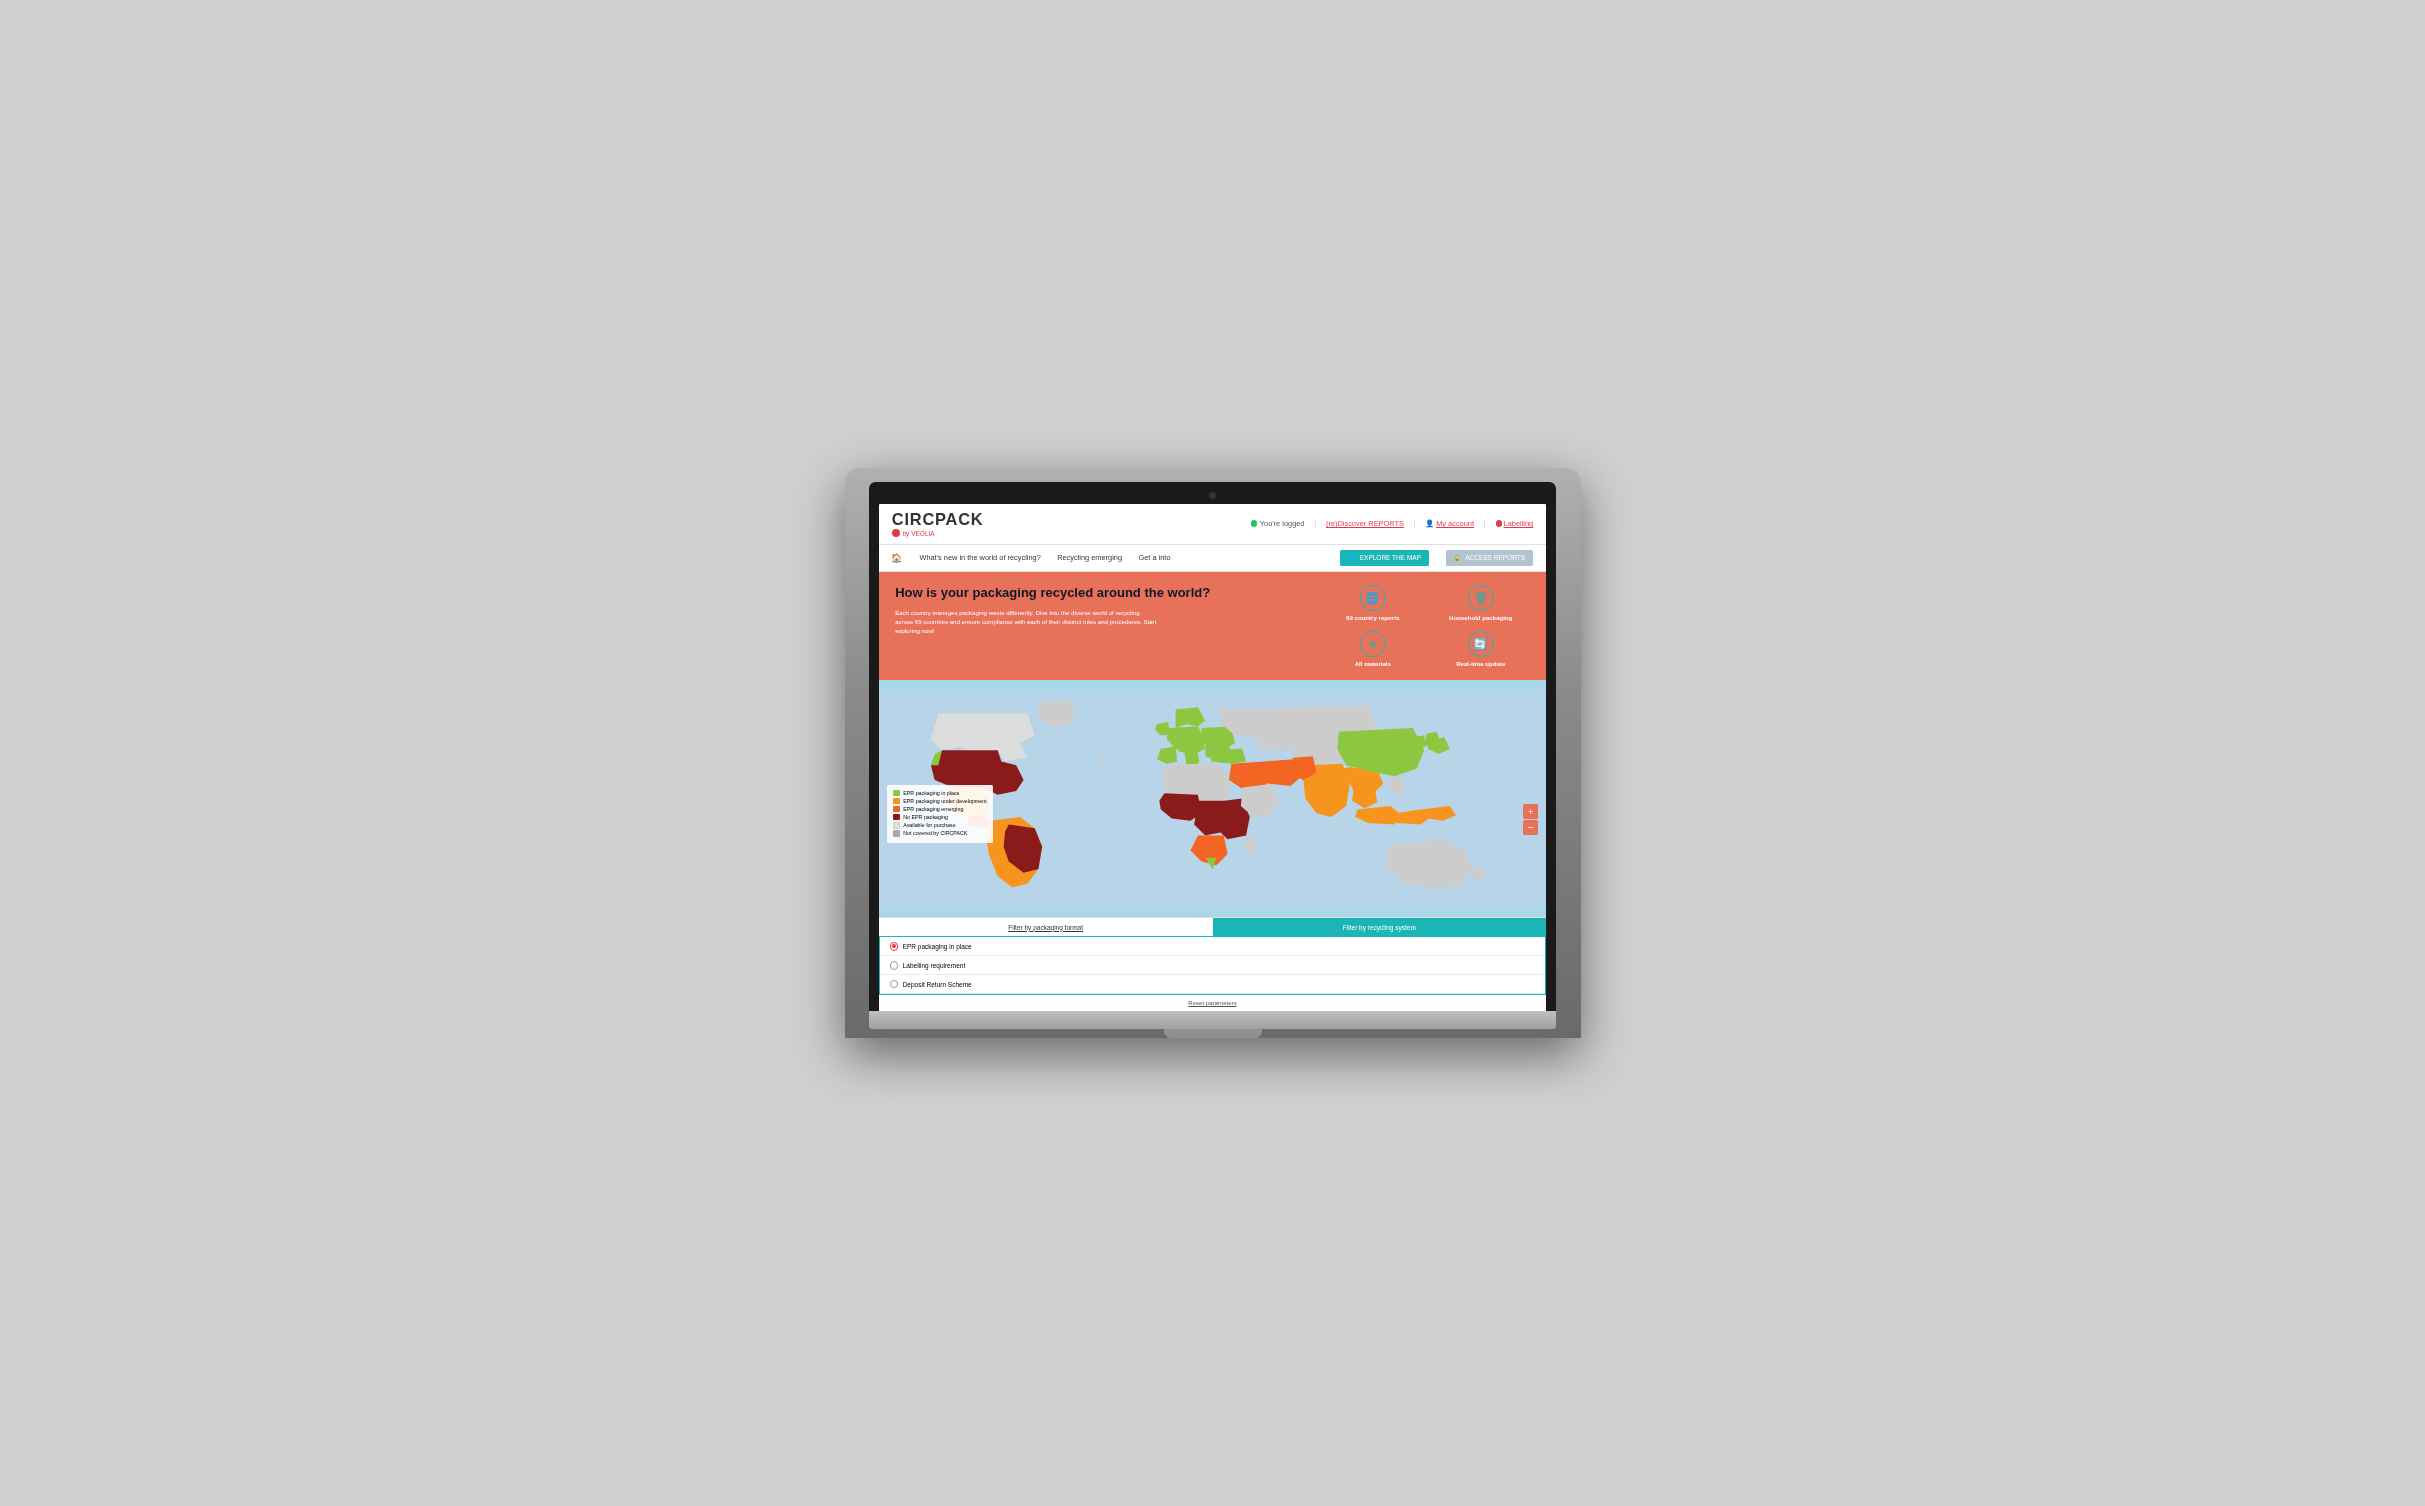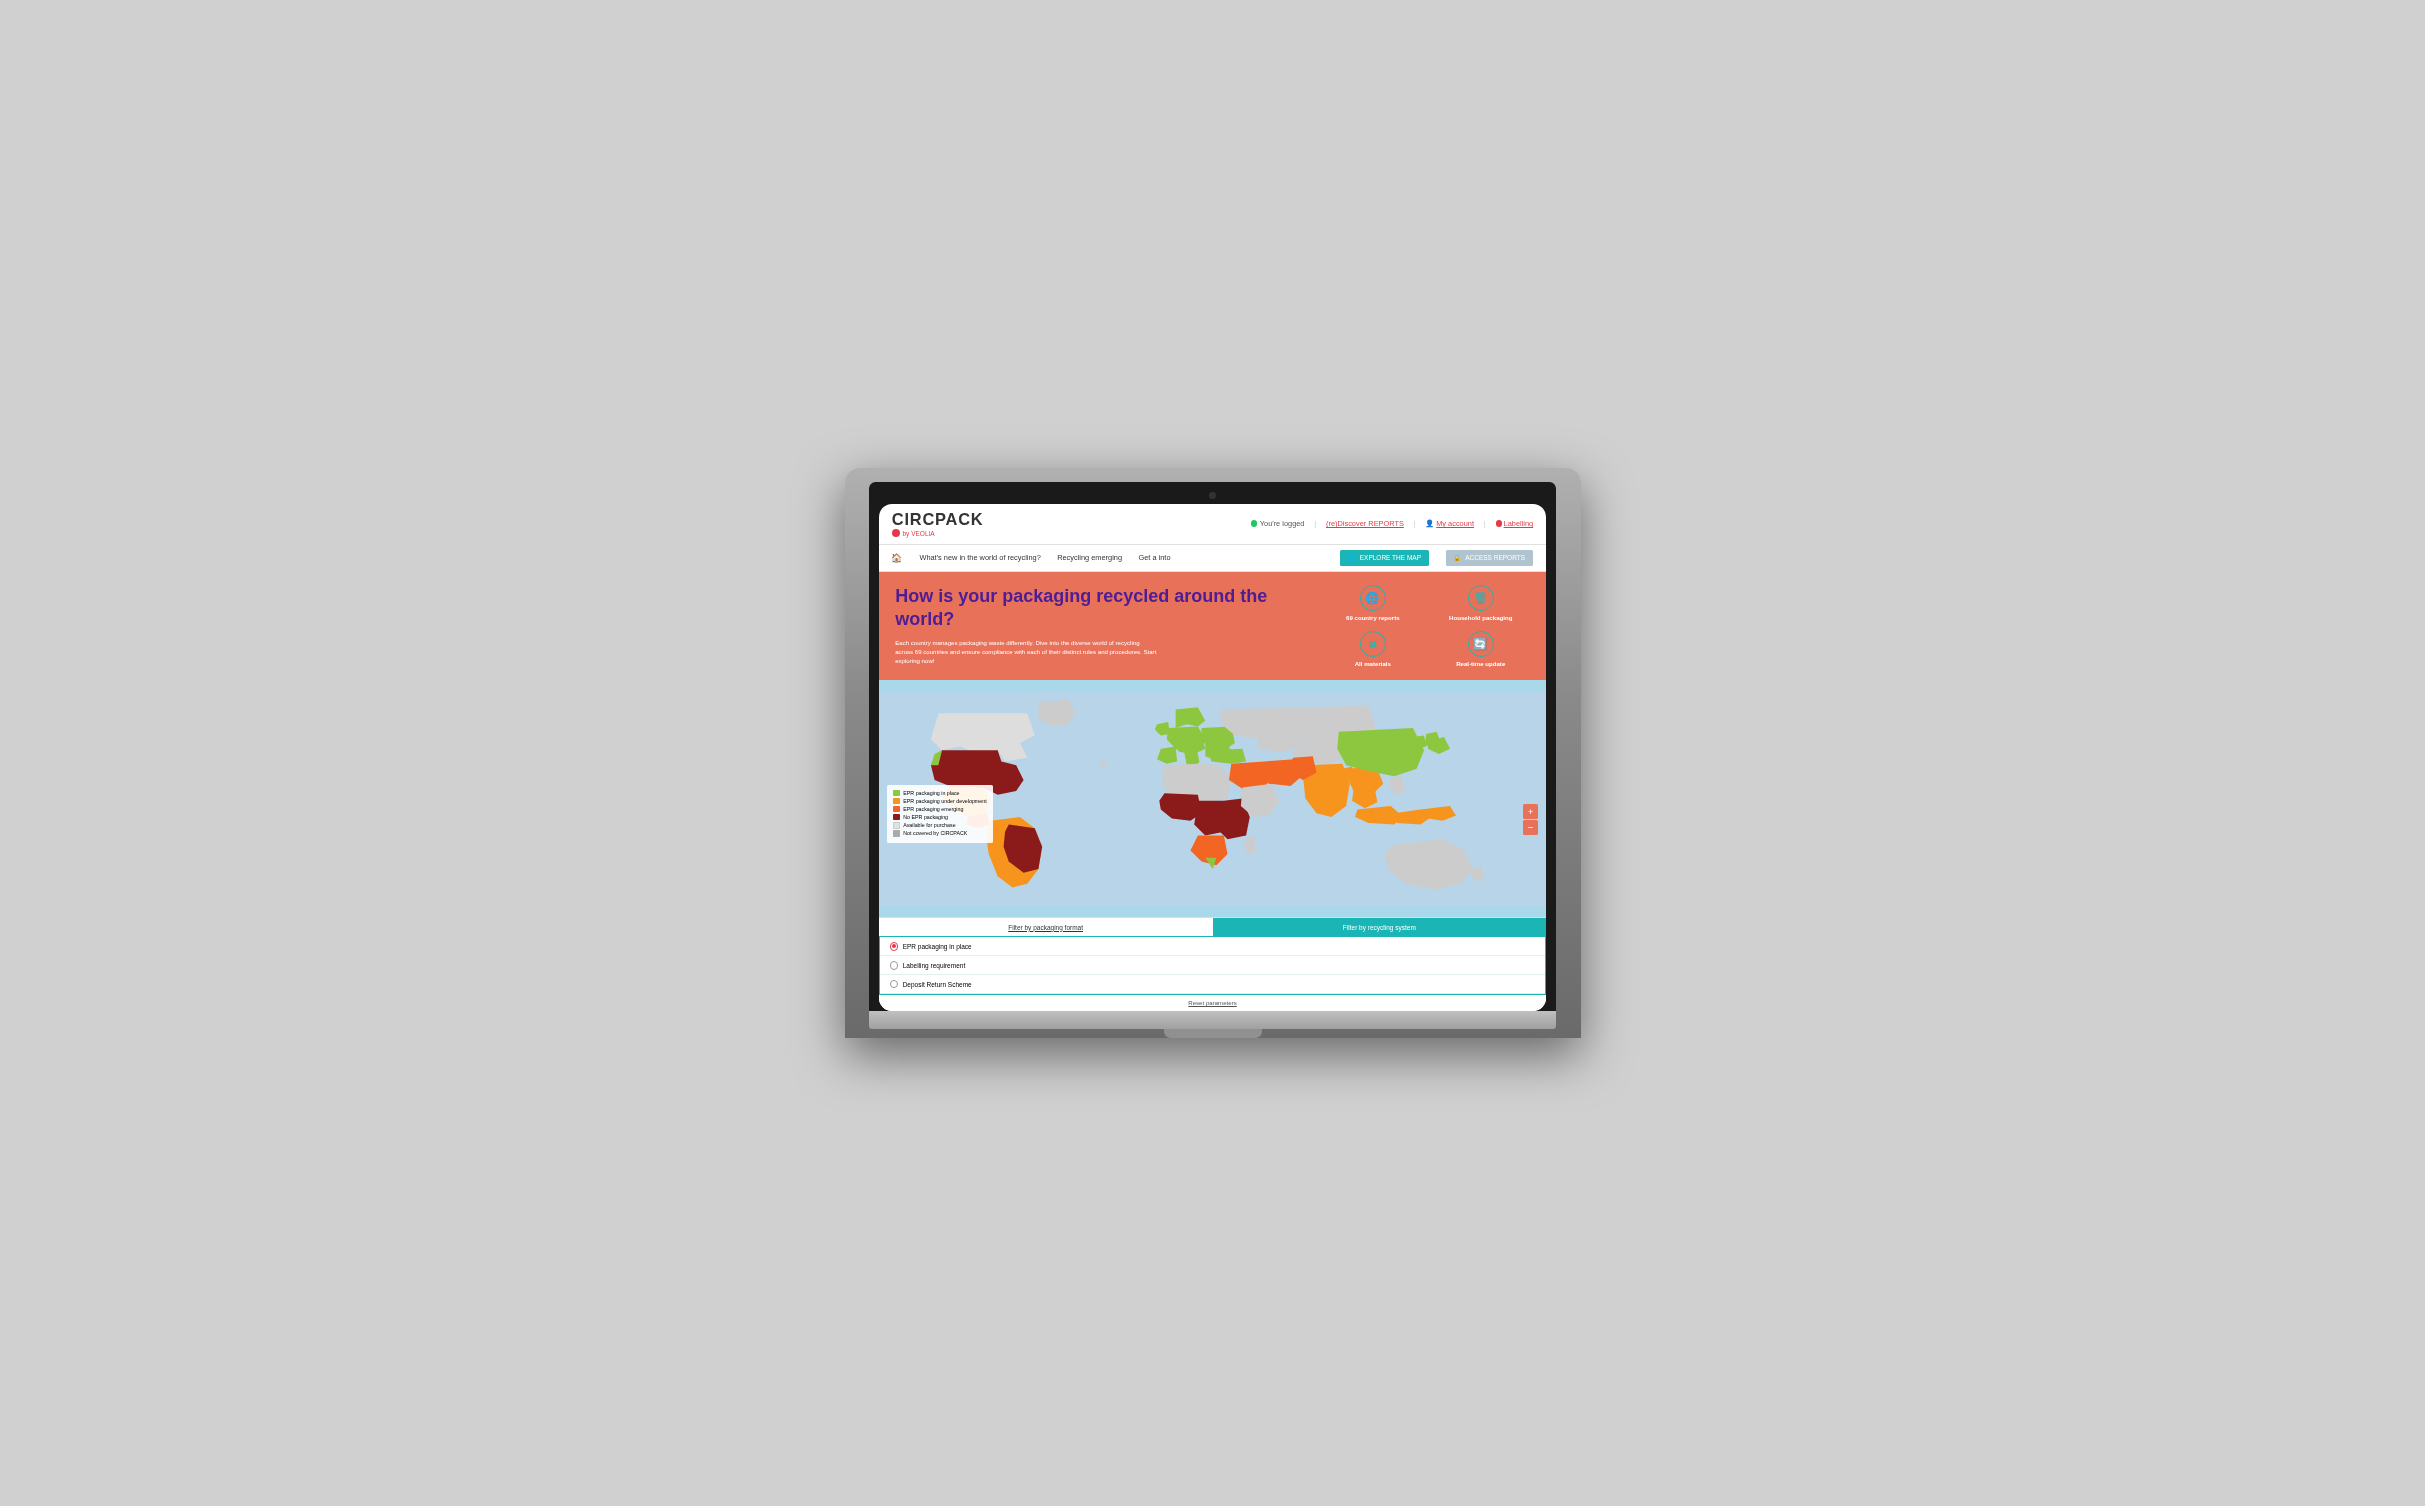"CIRCPACK" .screen { border-radius: 13px -> 1px }
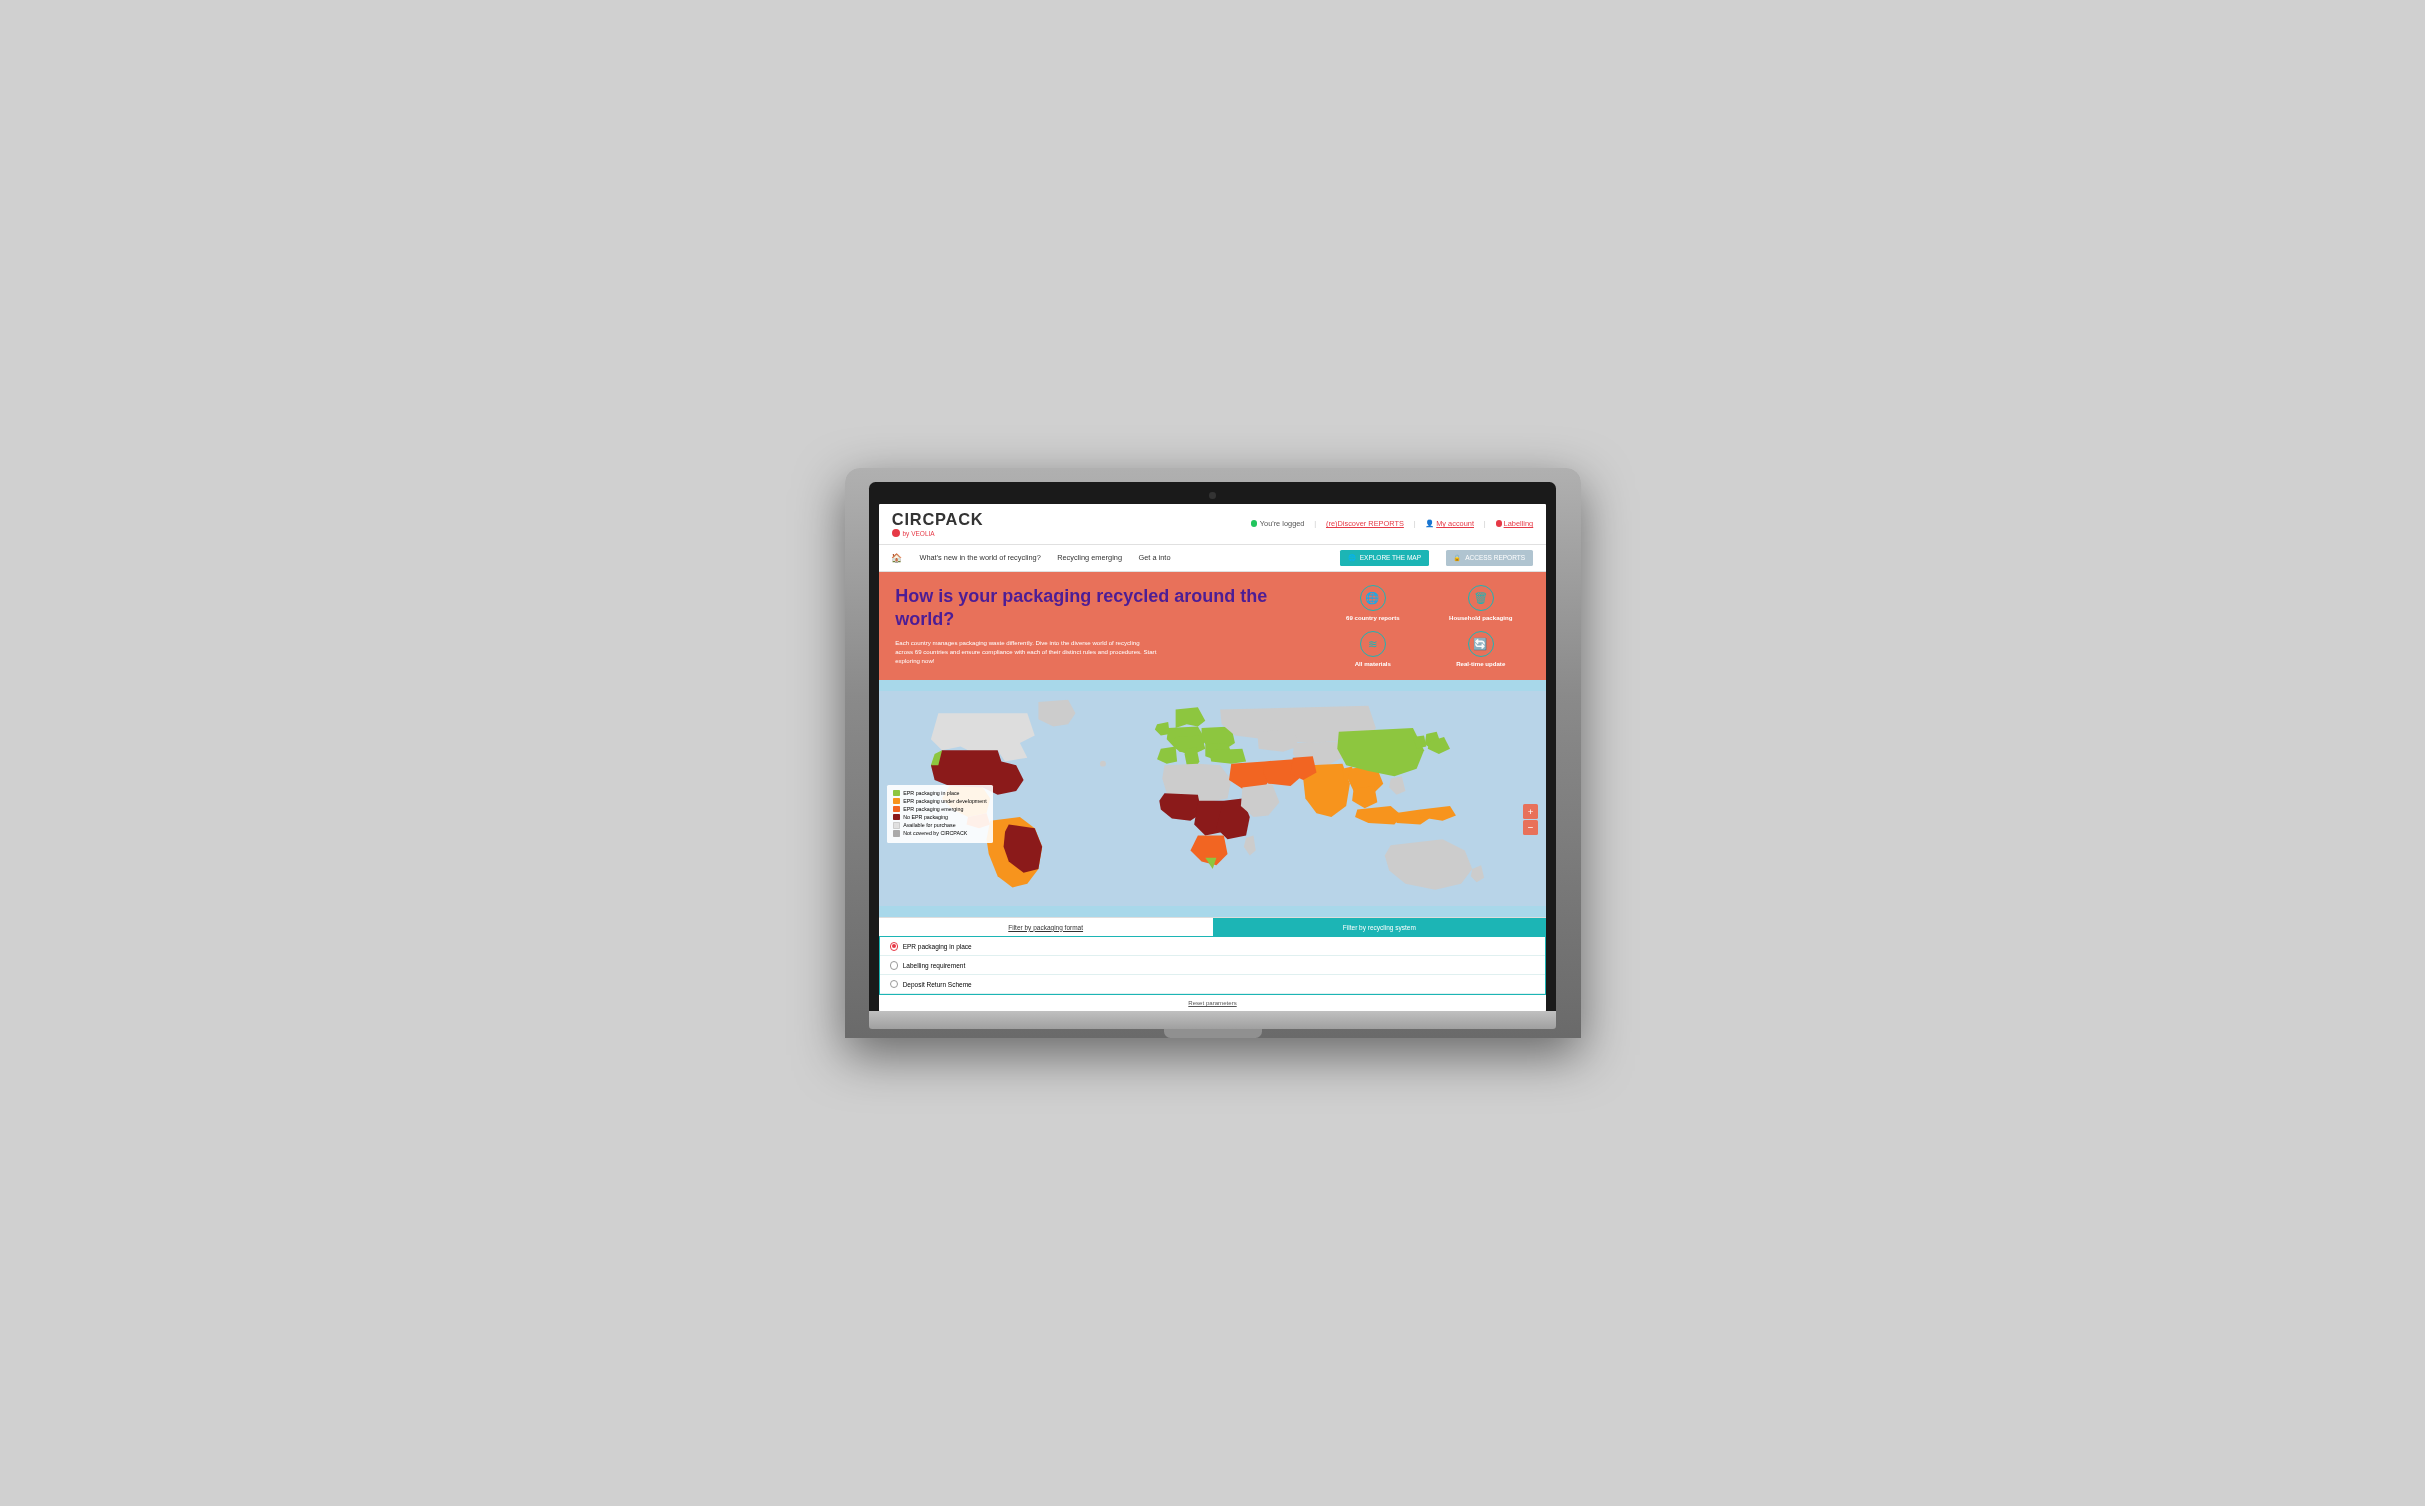"How is your packaging recycled" .hero-title { color: #4c1d95 -> #0f172a; font-size: 18px -> 13px }
